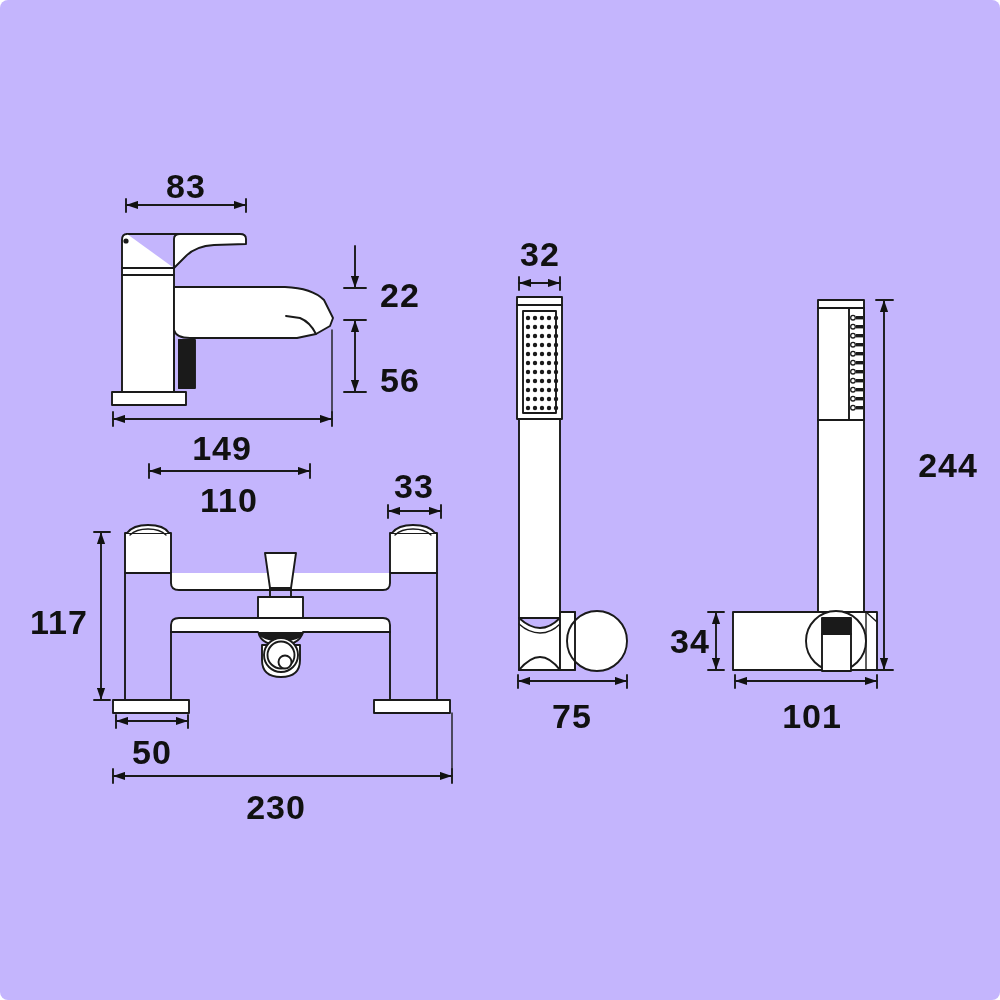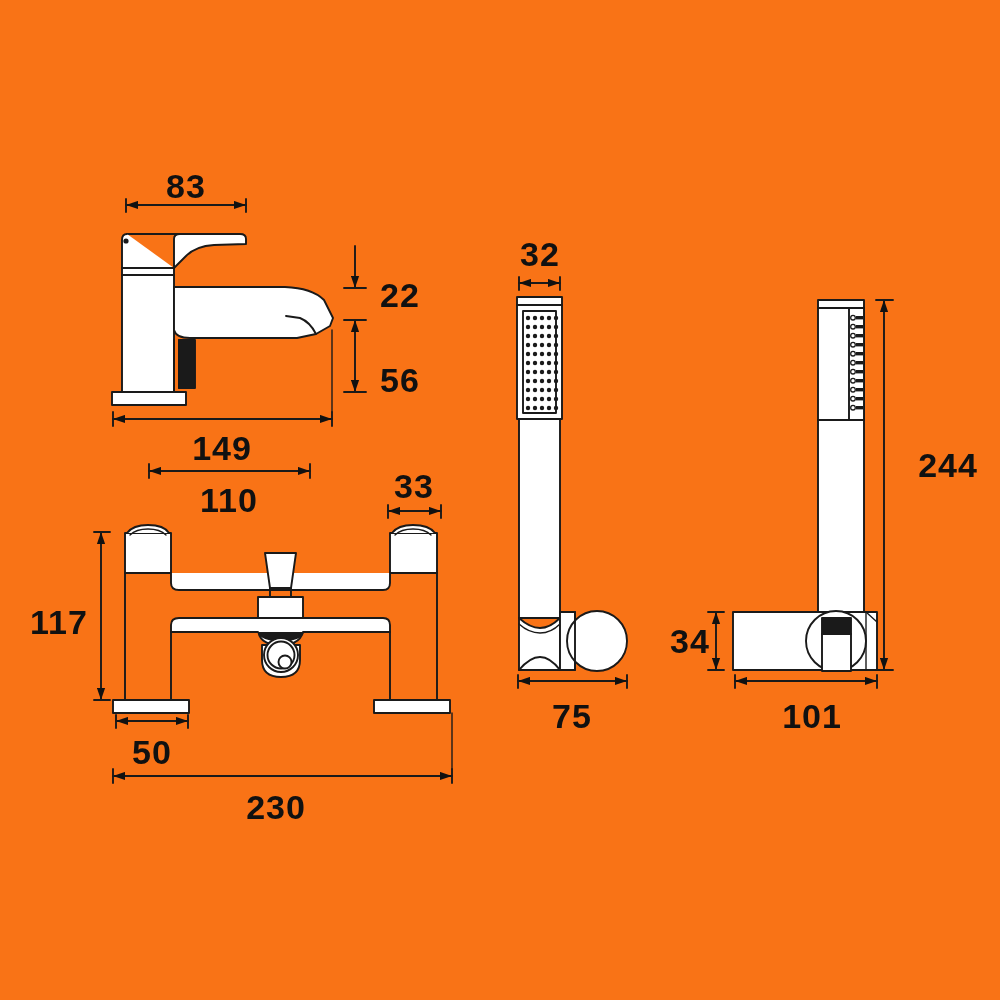"83" #sheet { background: #f97316 -> #c4b5fd; border-radius: none -> 8px }
